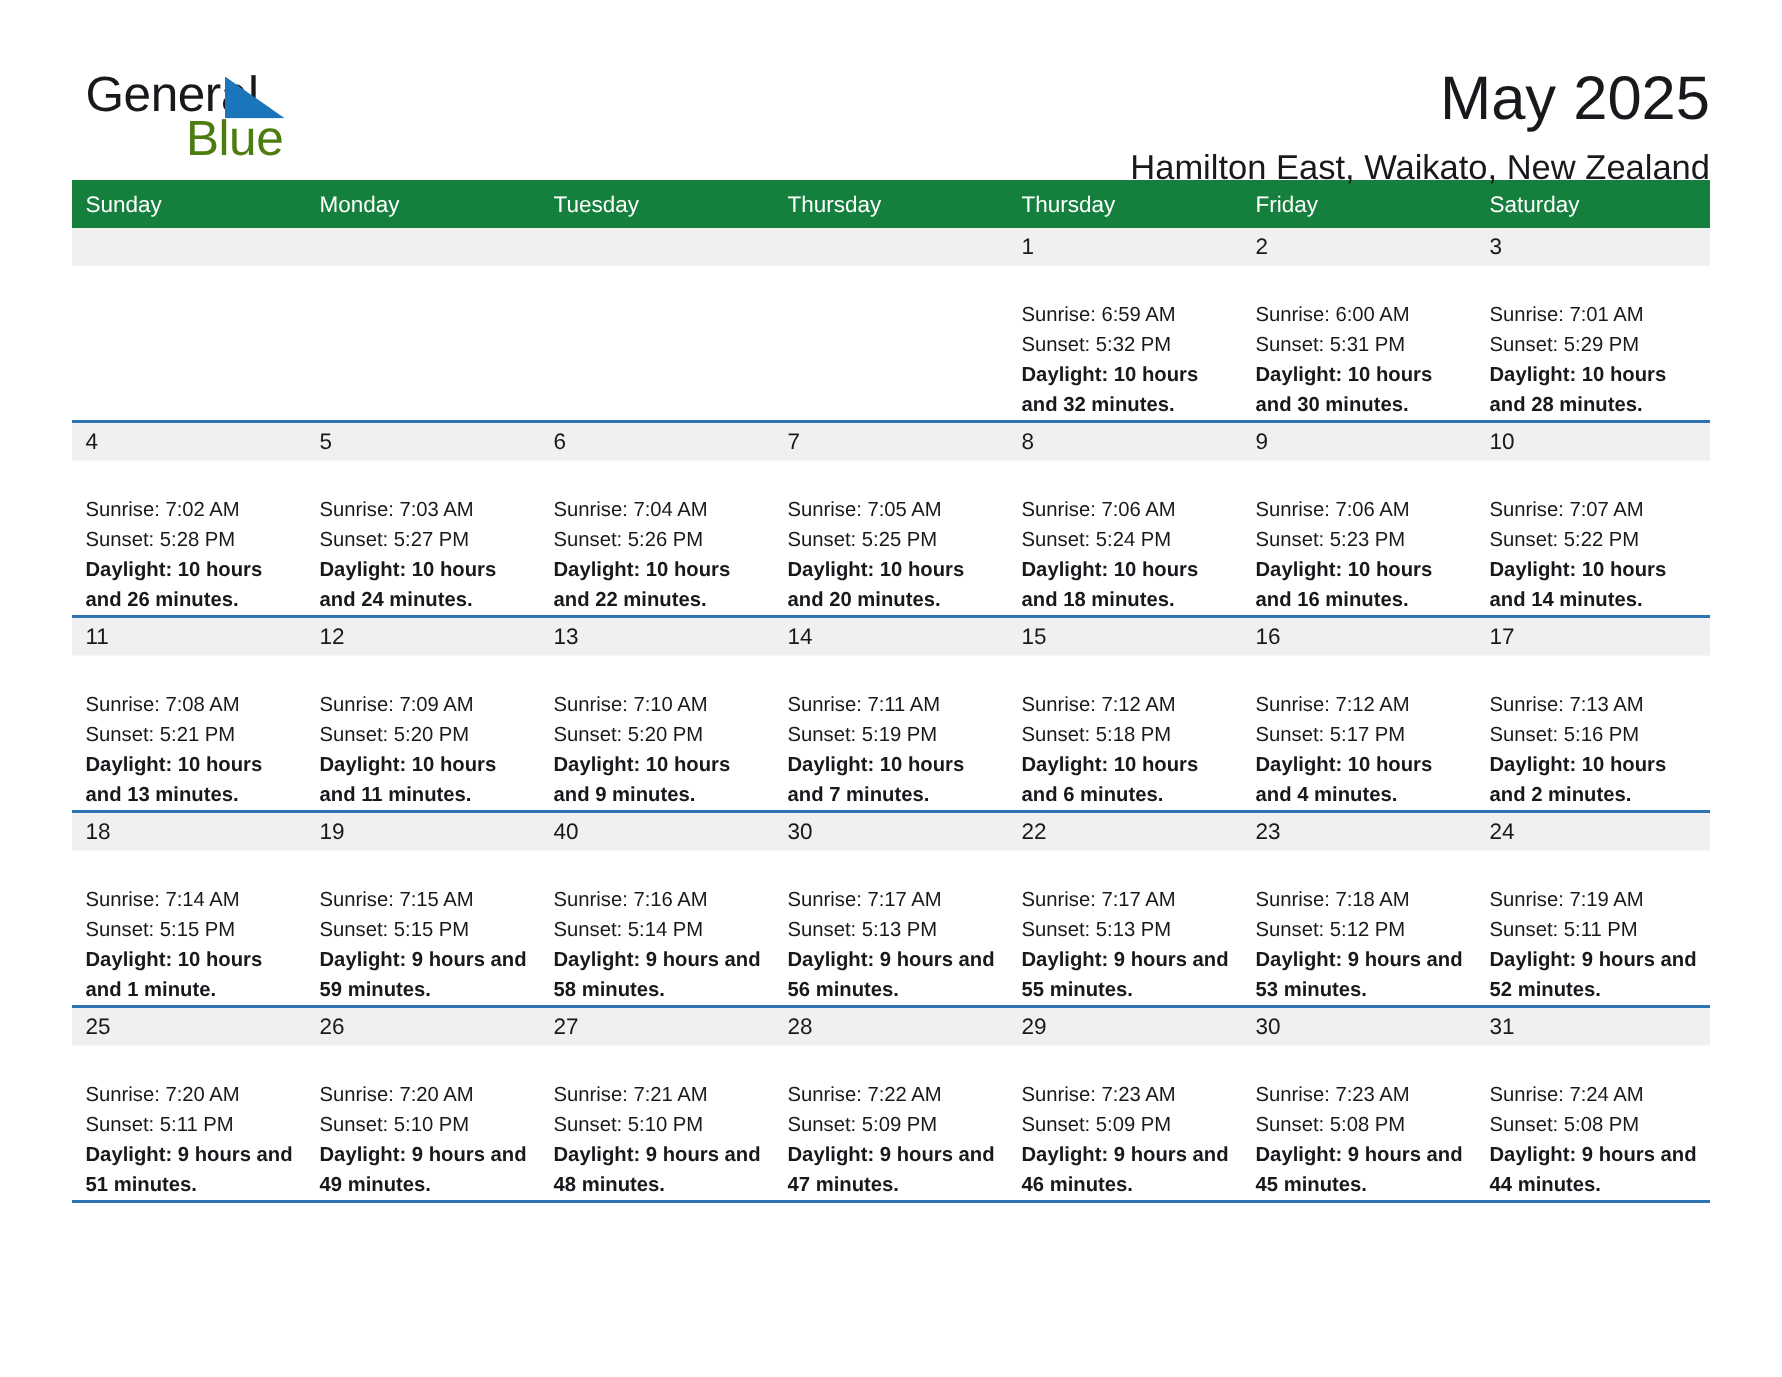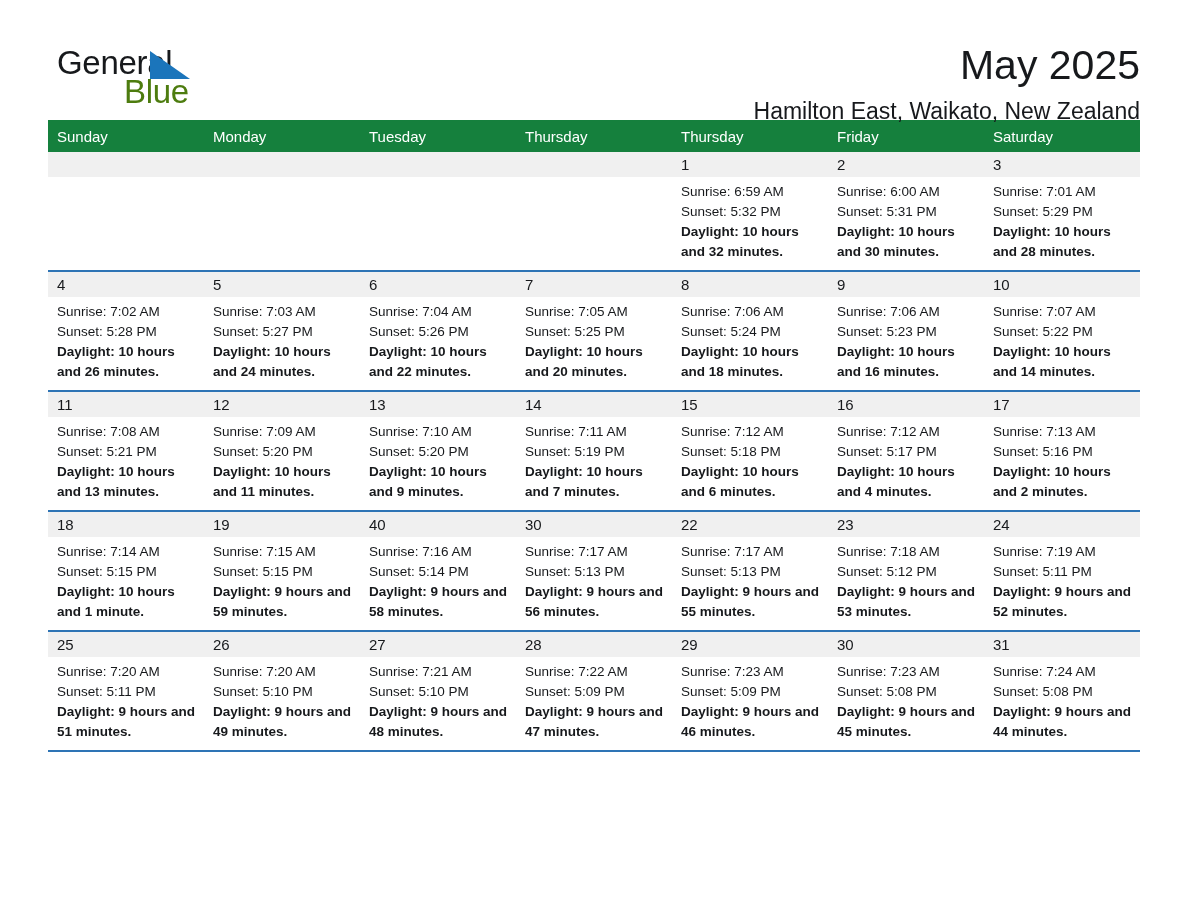"Sunrise: 6:59 AM" .cell-body { padding: 5px 8px 0 9px -> 23px 8px 0 9px }
